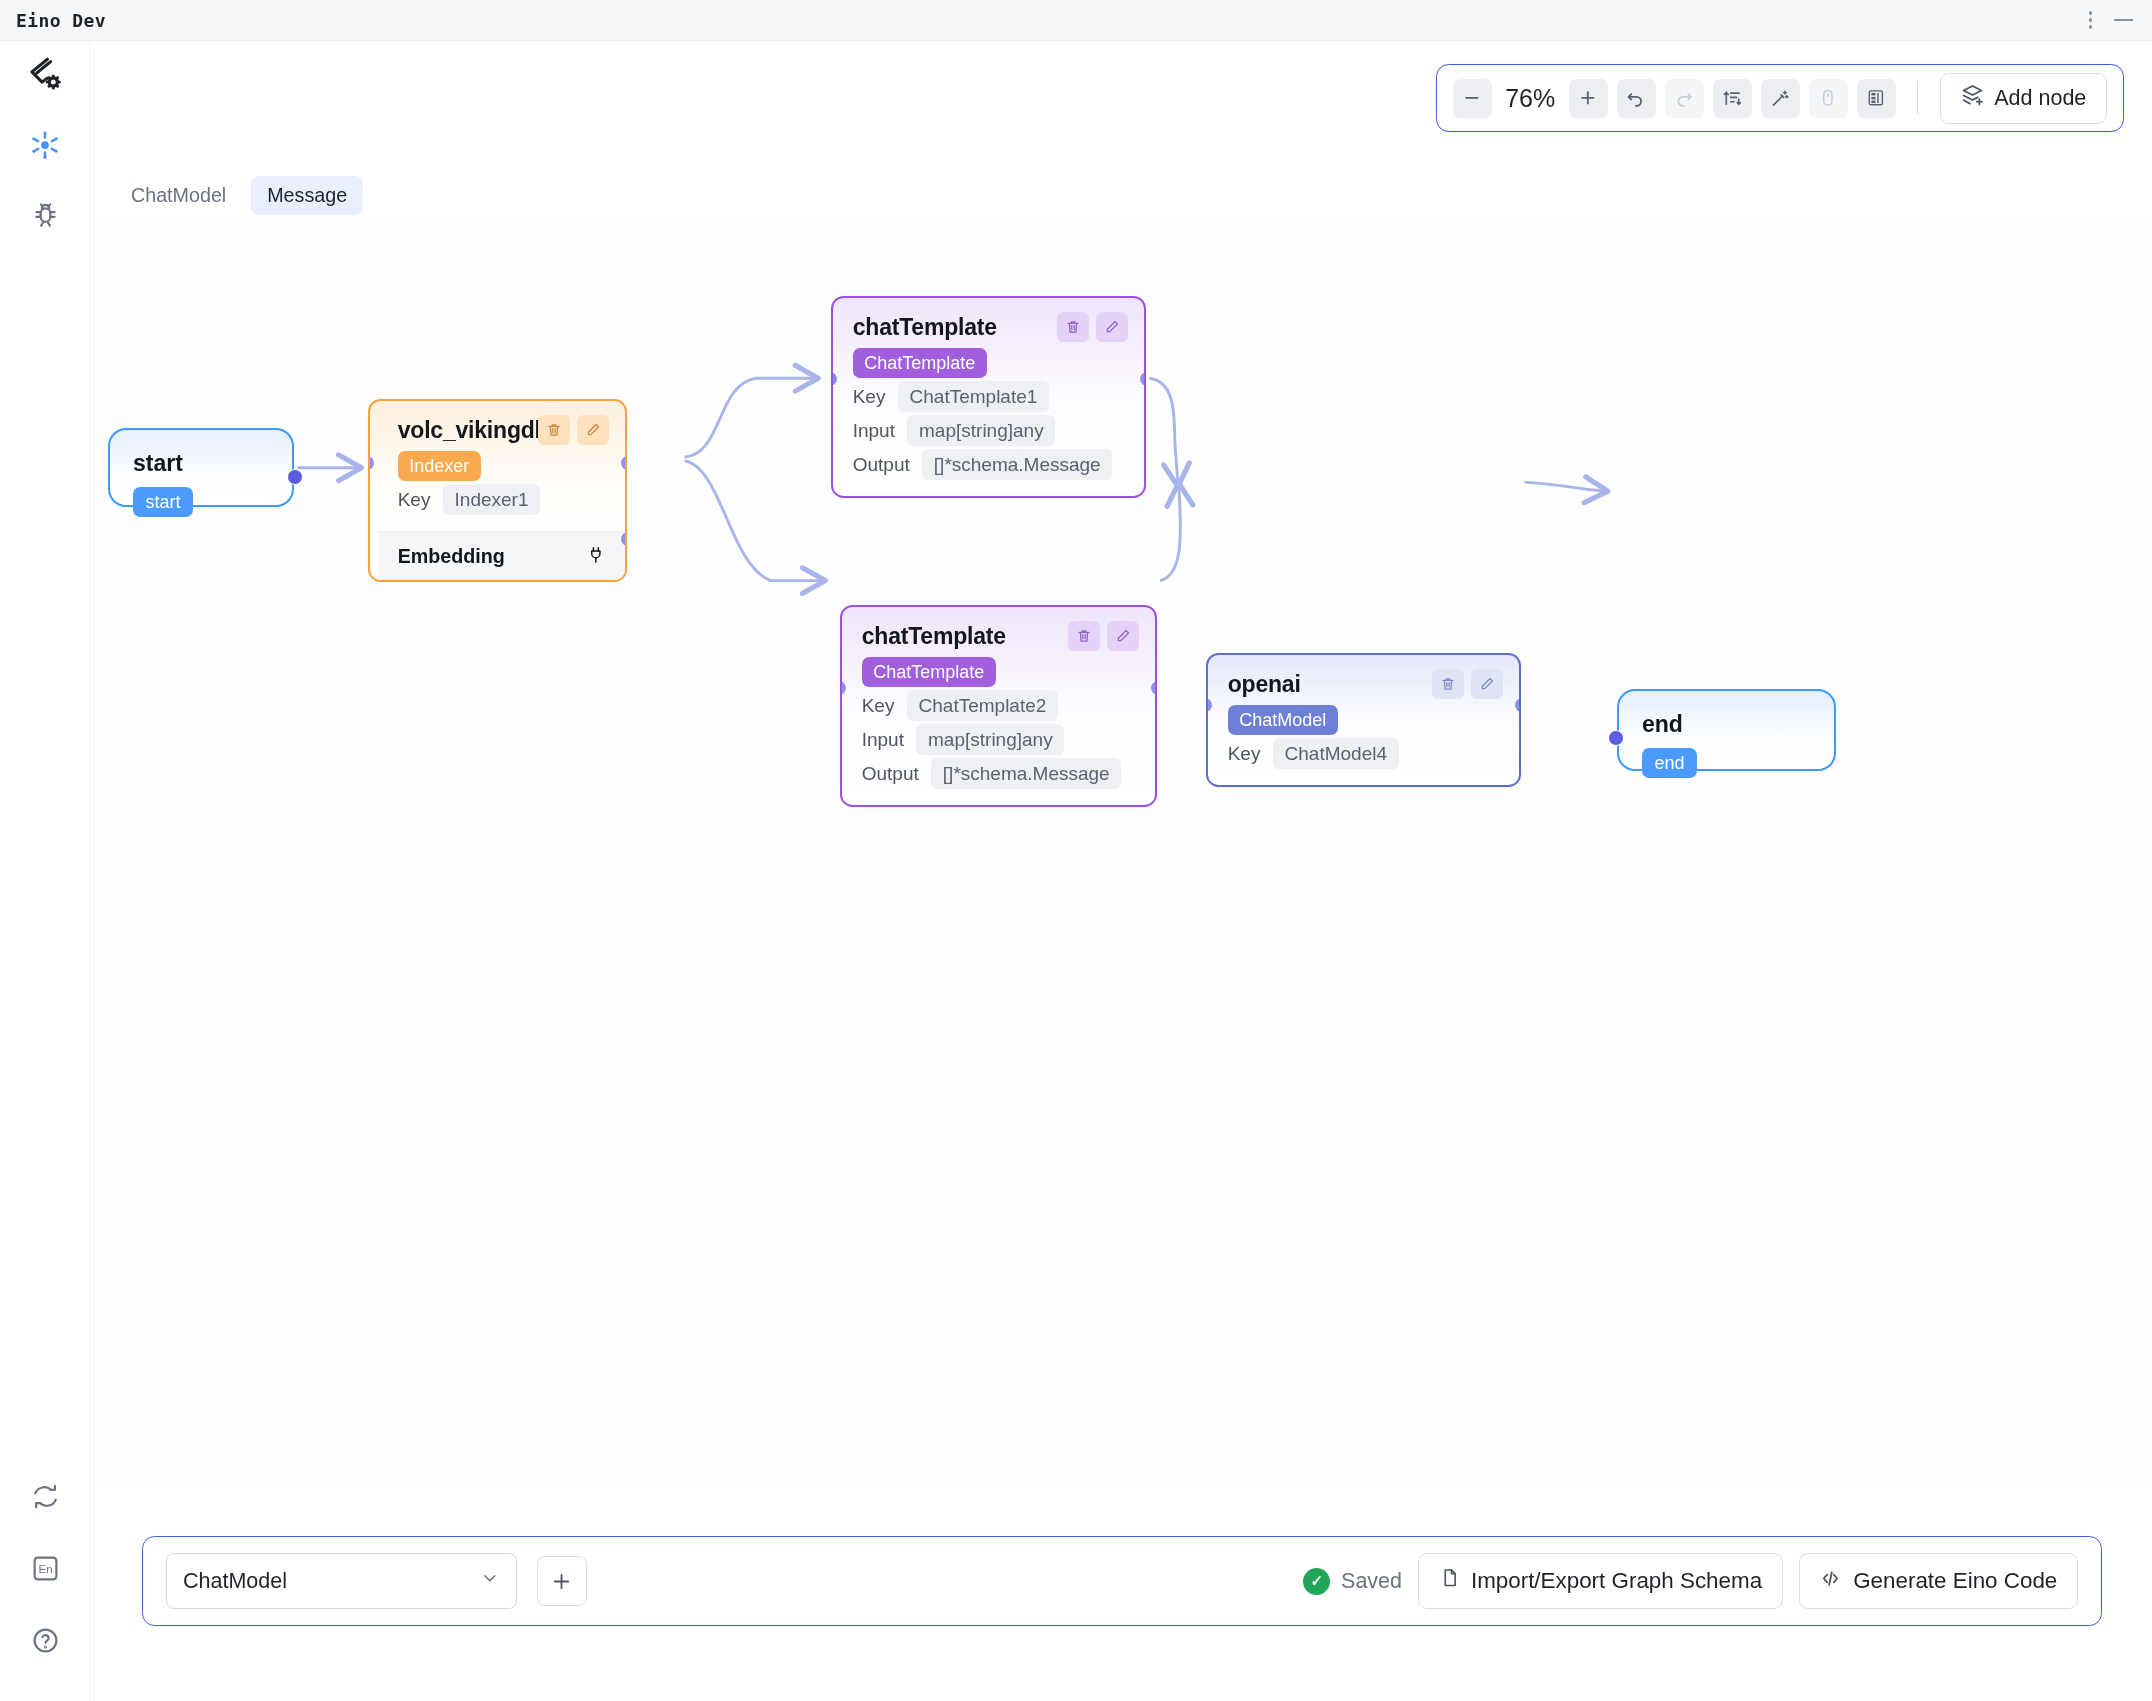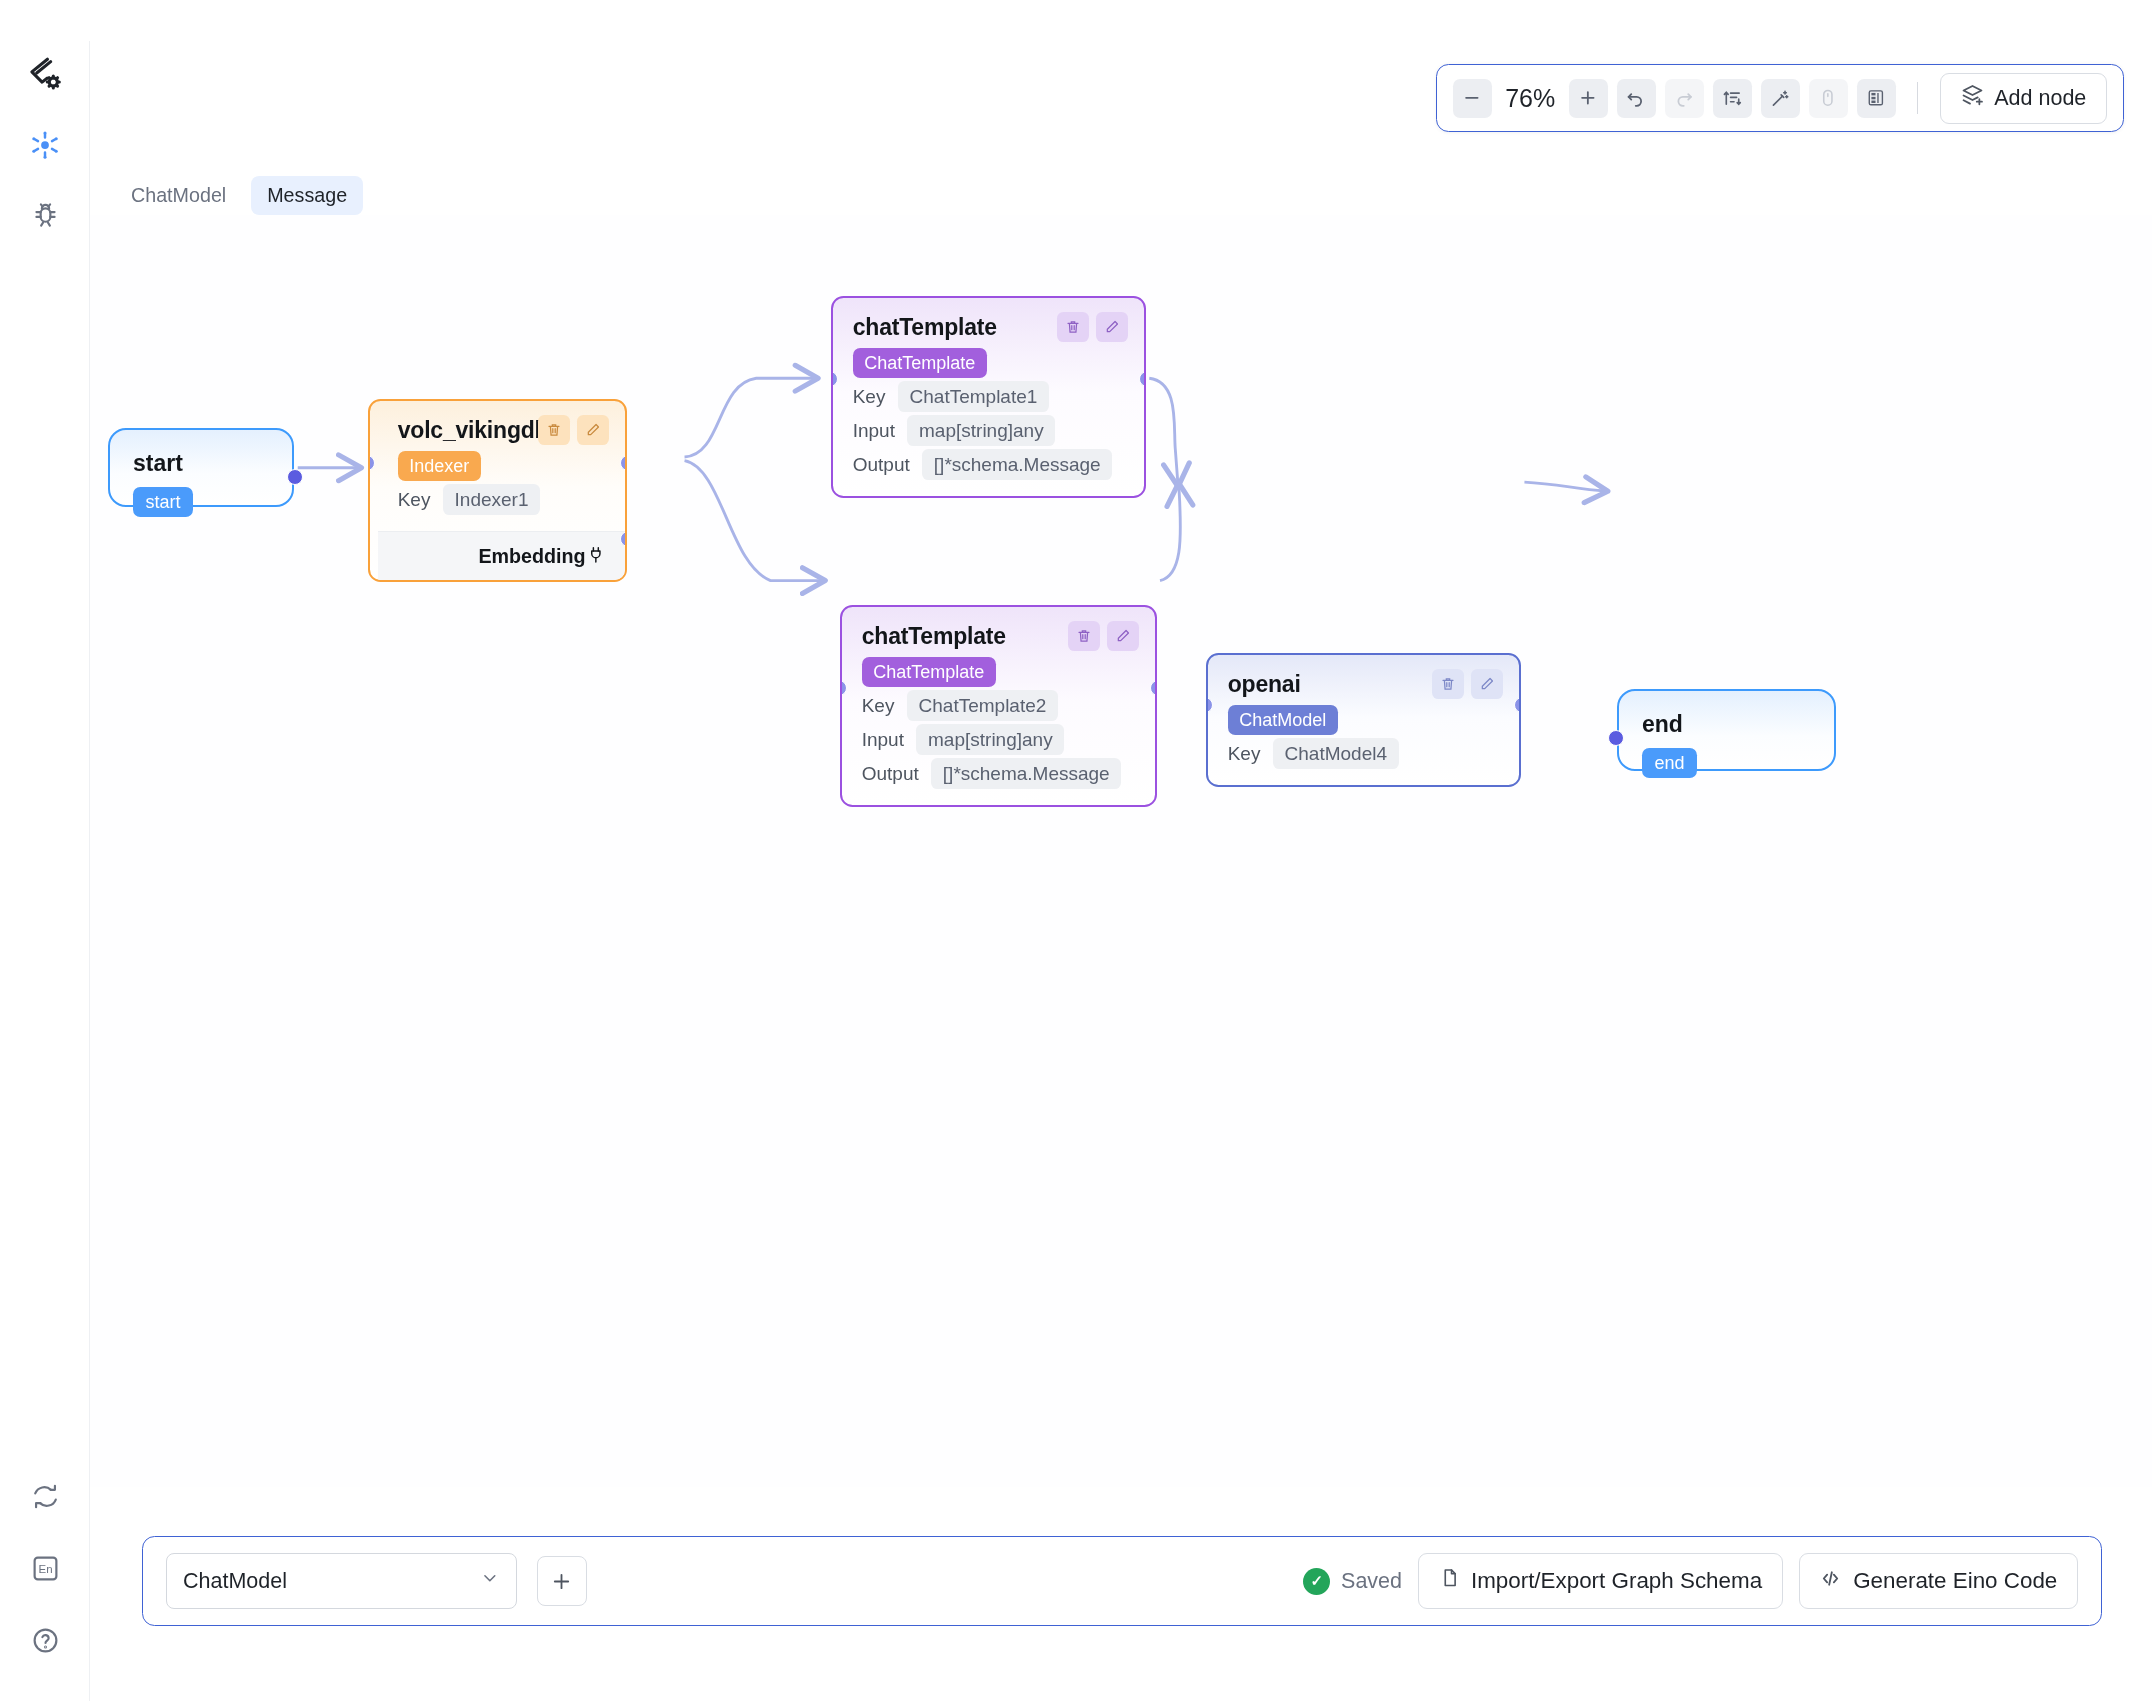"Eino Dev" div.titlebar { html: none -> <div> <div>Eino Dev</div> <div> <div> <i></i> <i></i> <i></i> </div> <div></div> </div> </div> }
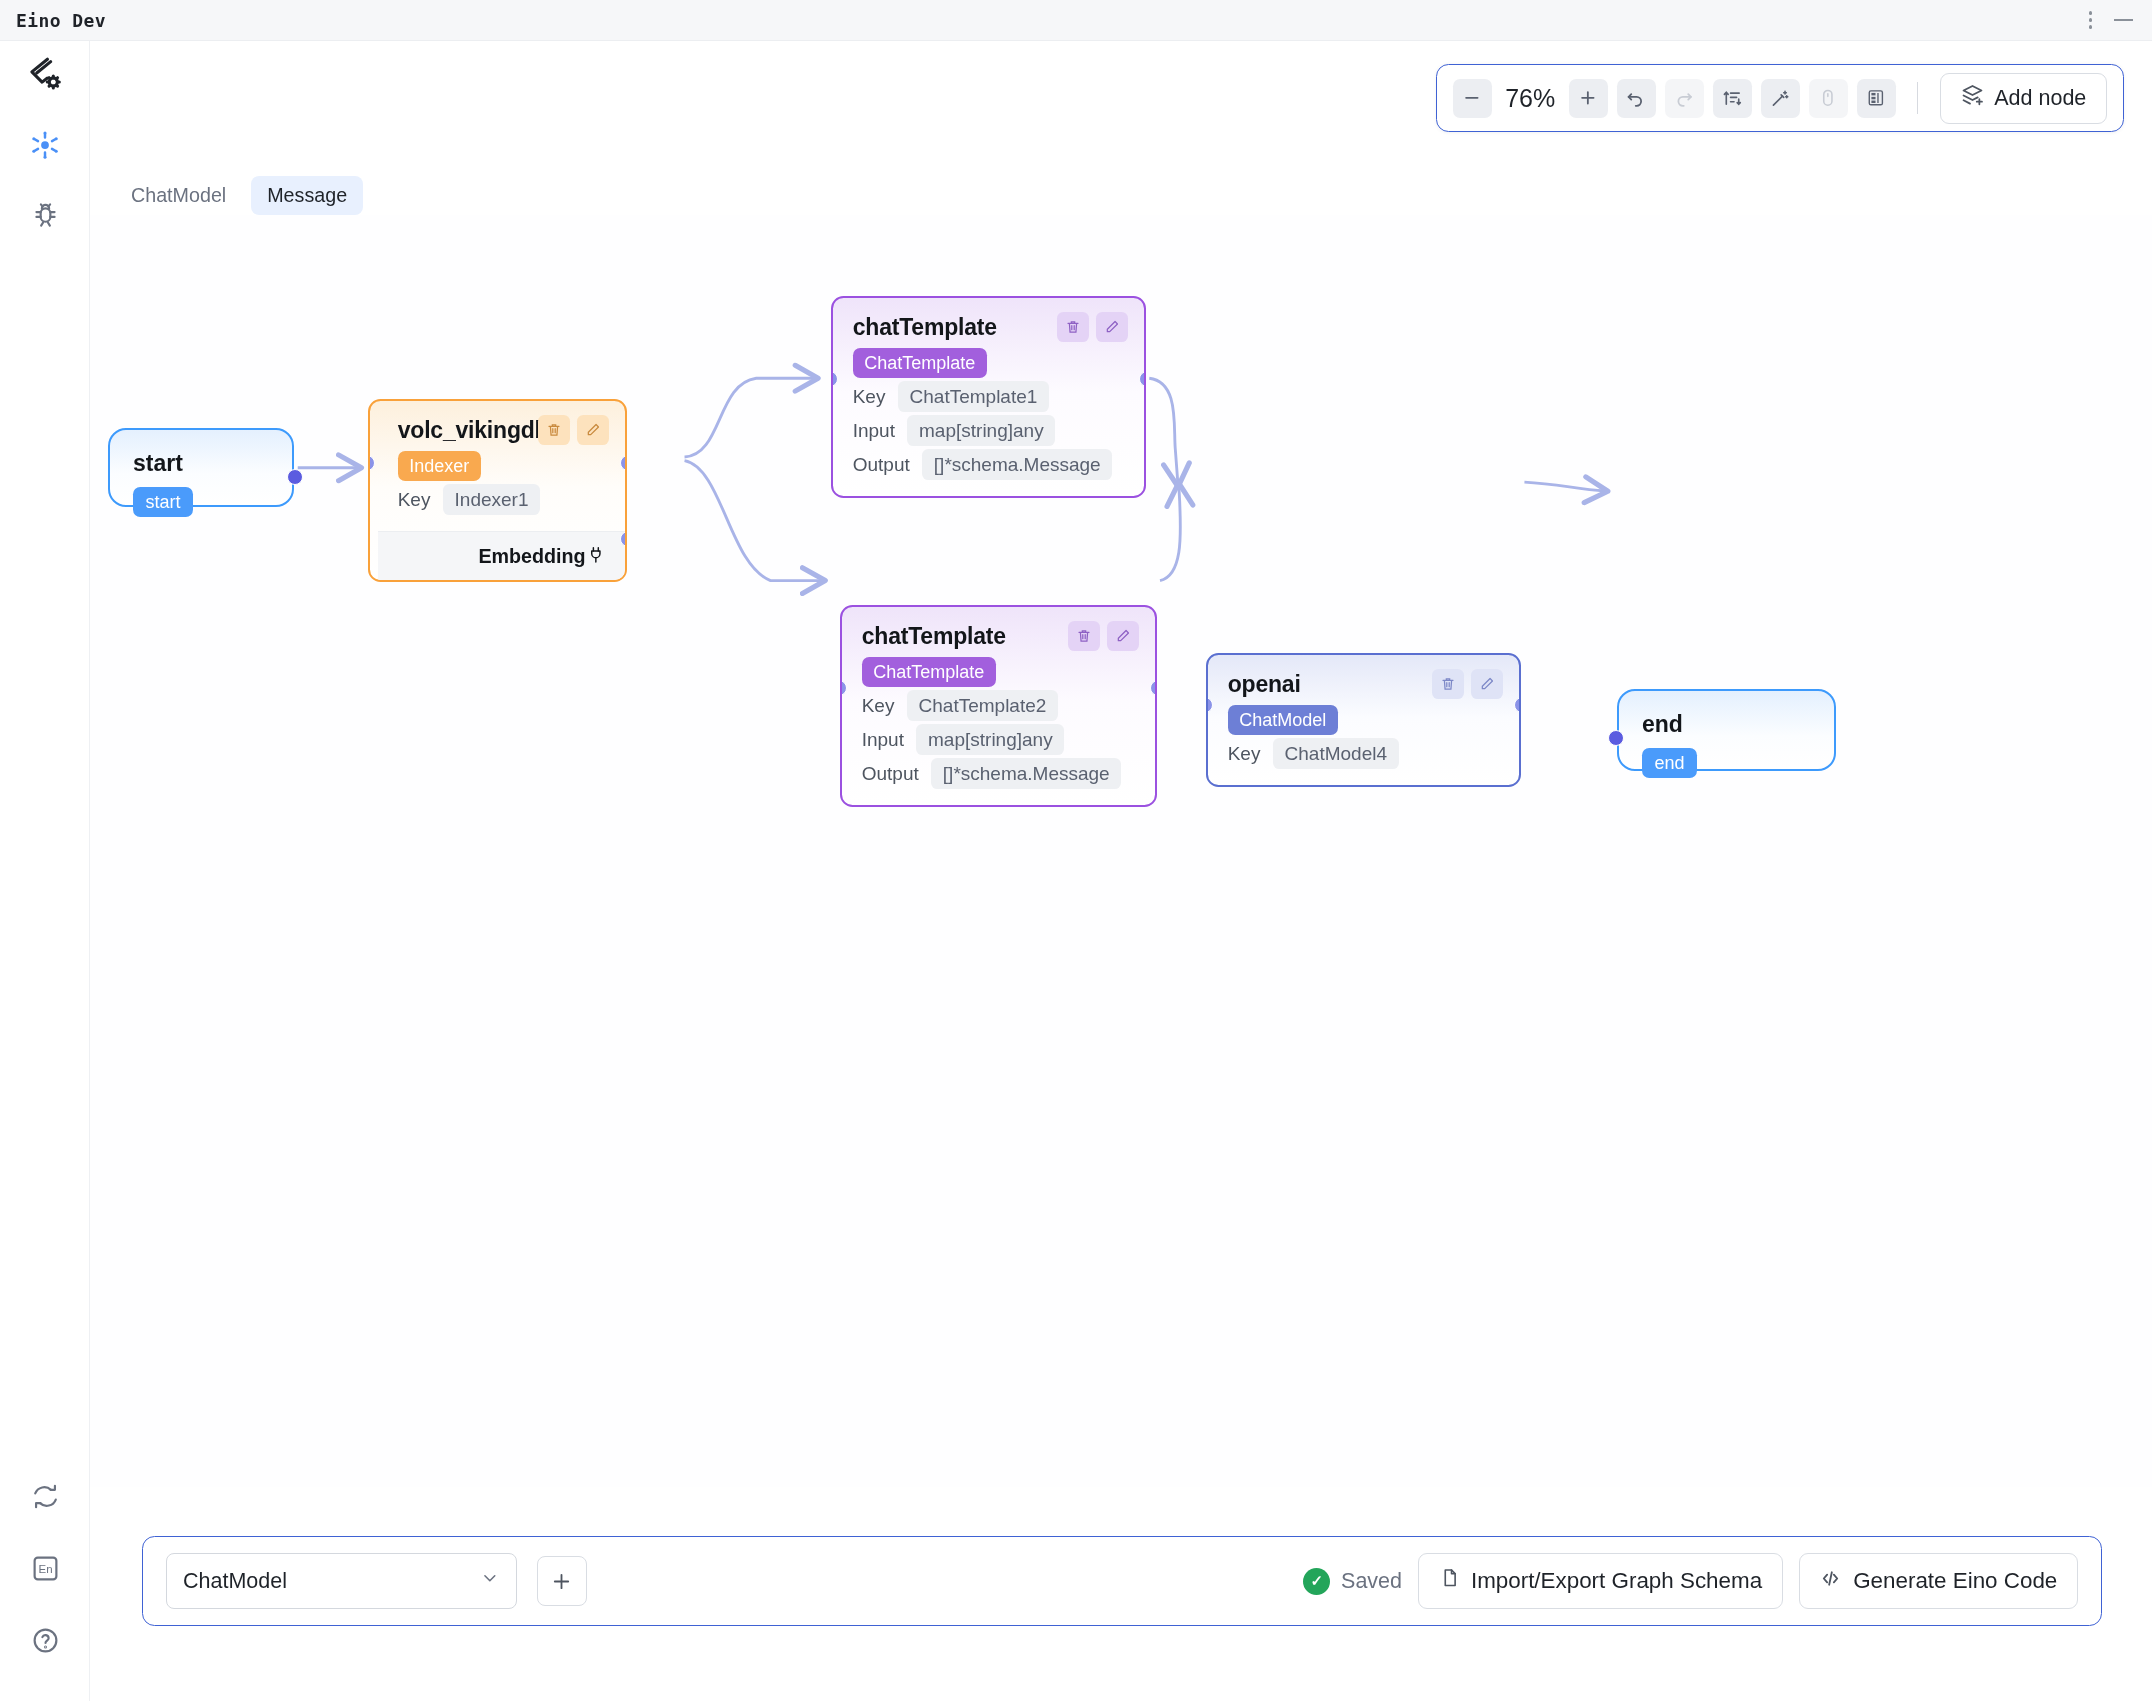"Embedding" .card-footer { justify-content: flex-end -> space-between }
